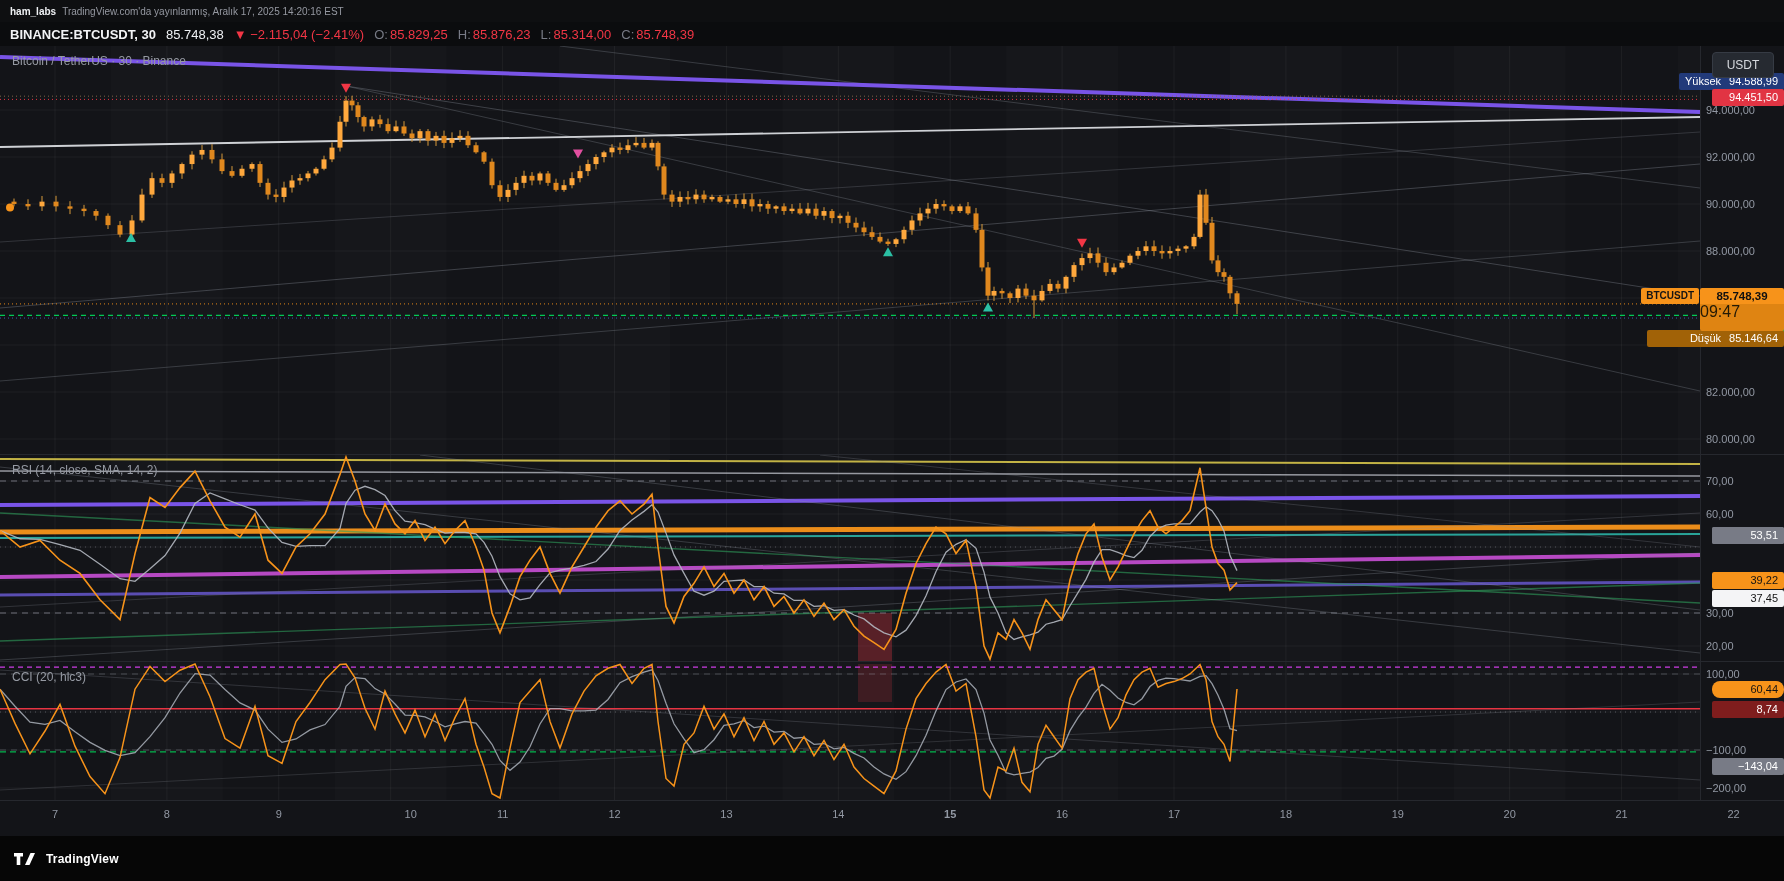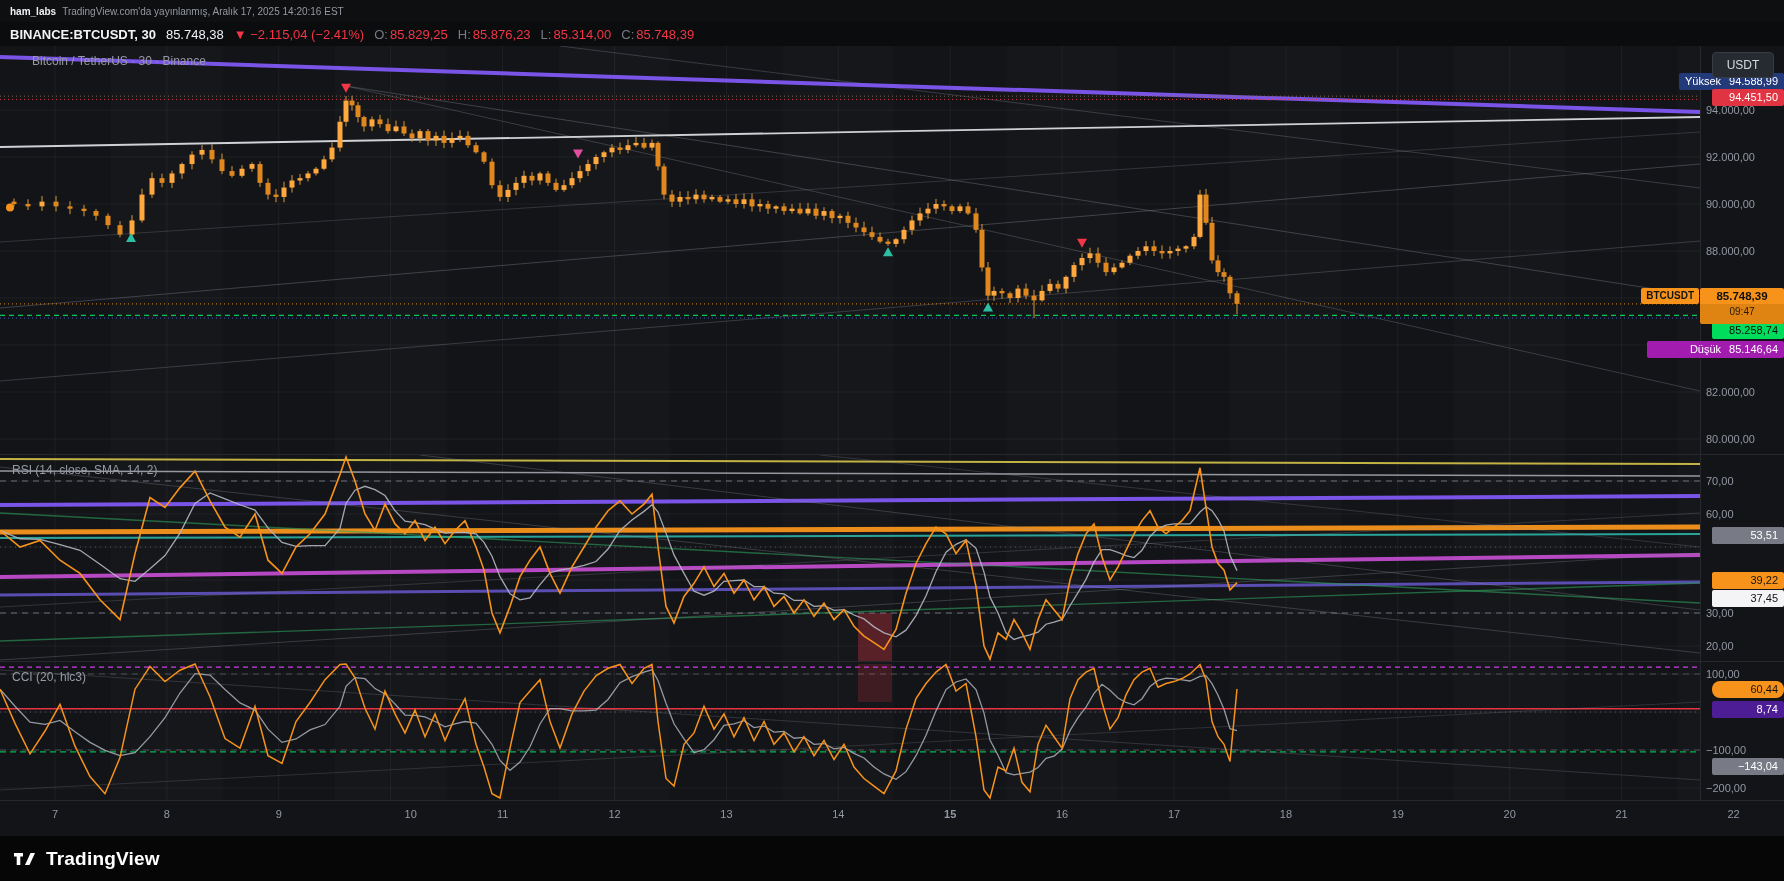"Bitcoin / TetherUS · 30" .title-main { margin-left: 20px -> none }
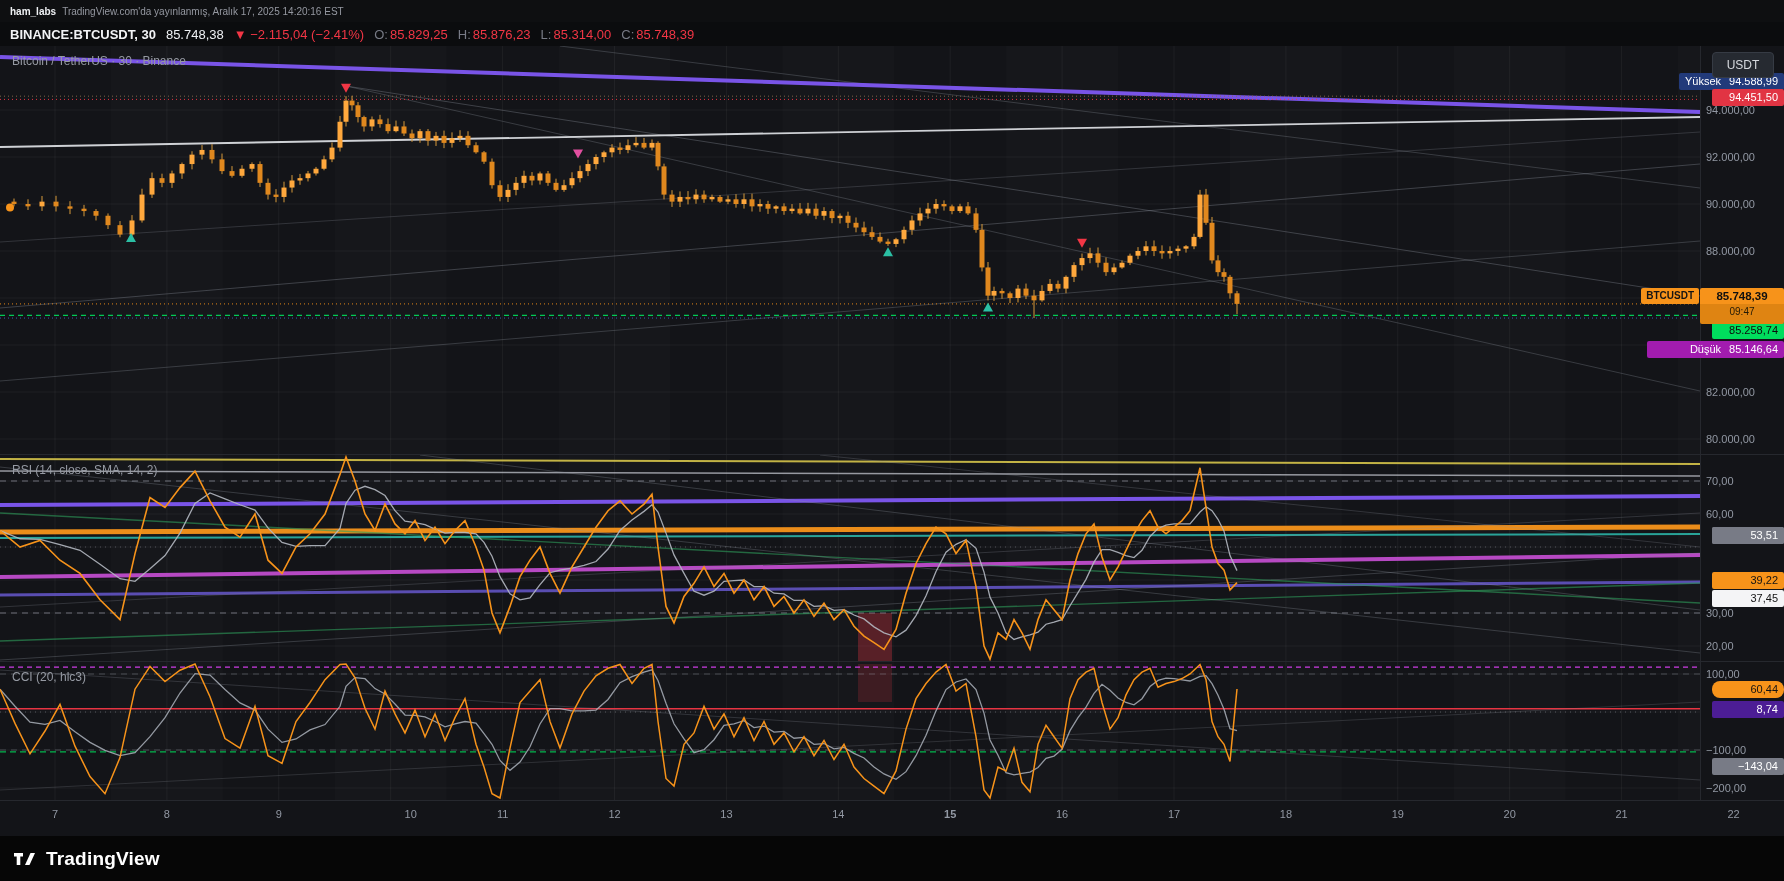"09:47" .btc-count { font-size: 10px -> 16px; height: 20px -> 27px; text-align: center -> none }
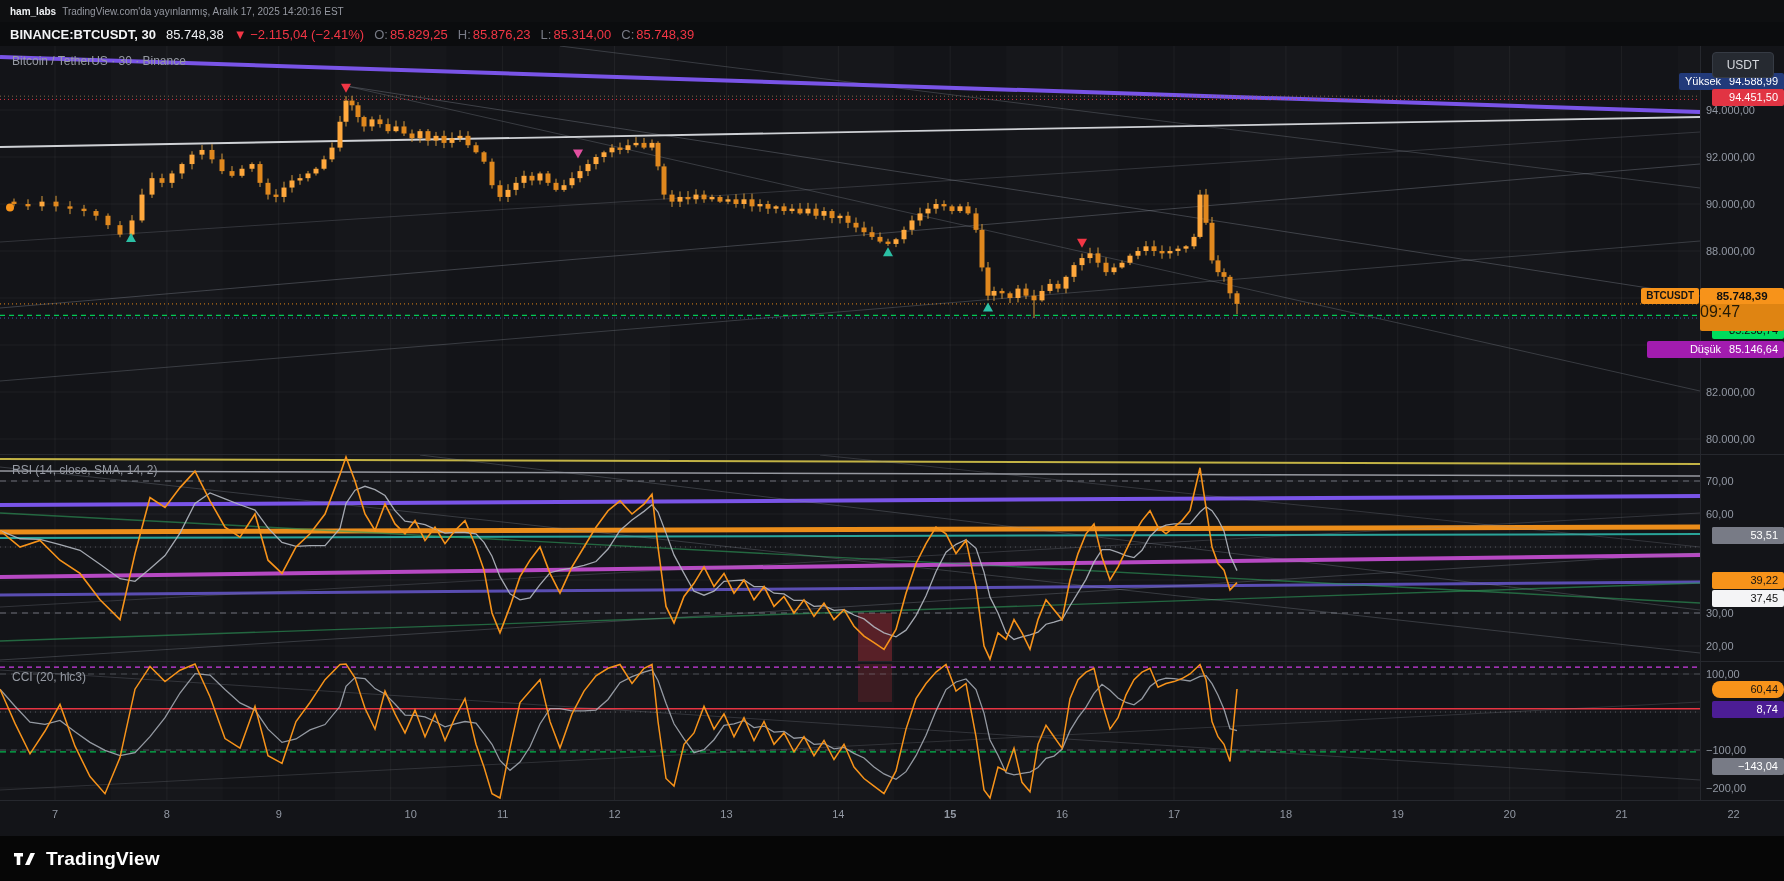"Düşük" .pill-dusuk { background: #a21caf -> #a16207; top: 295px -> 284px }
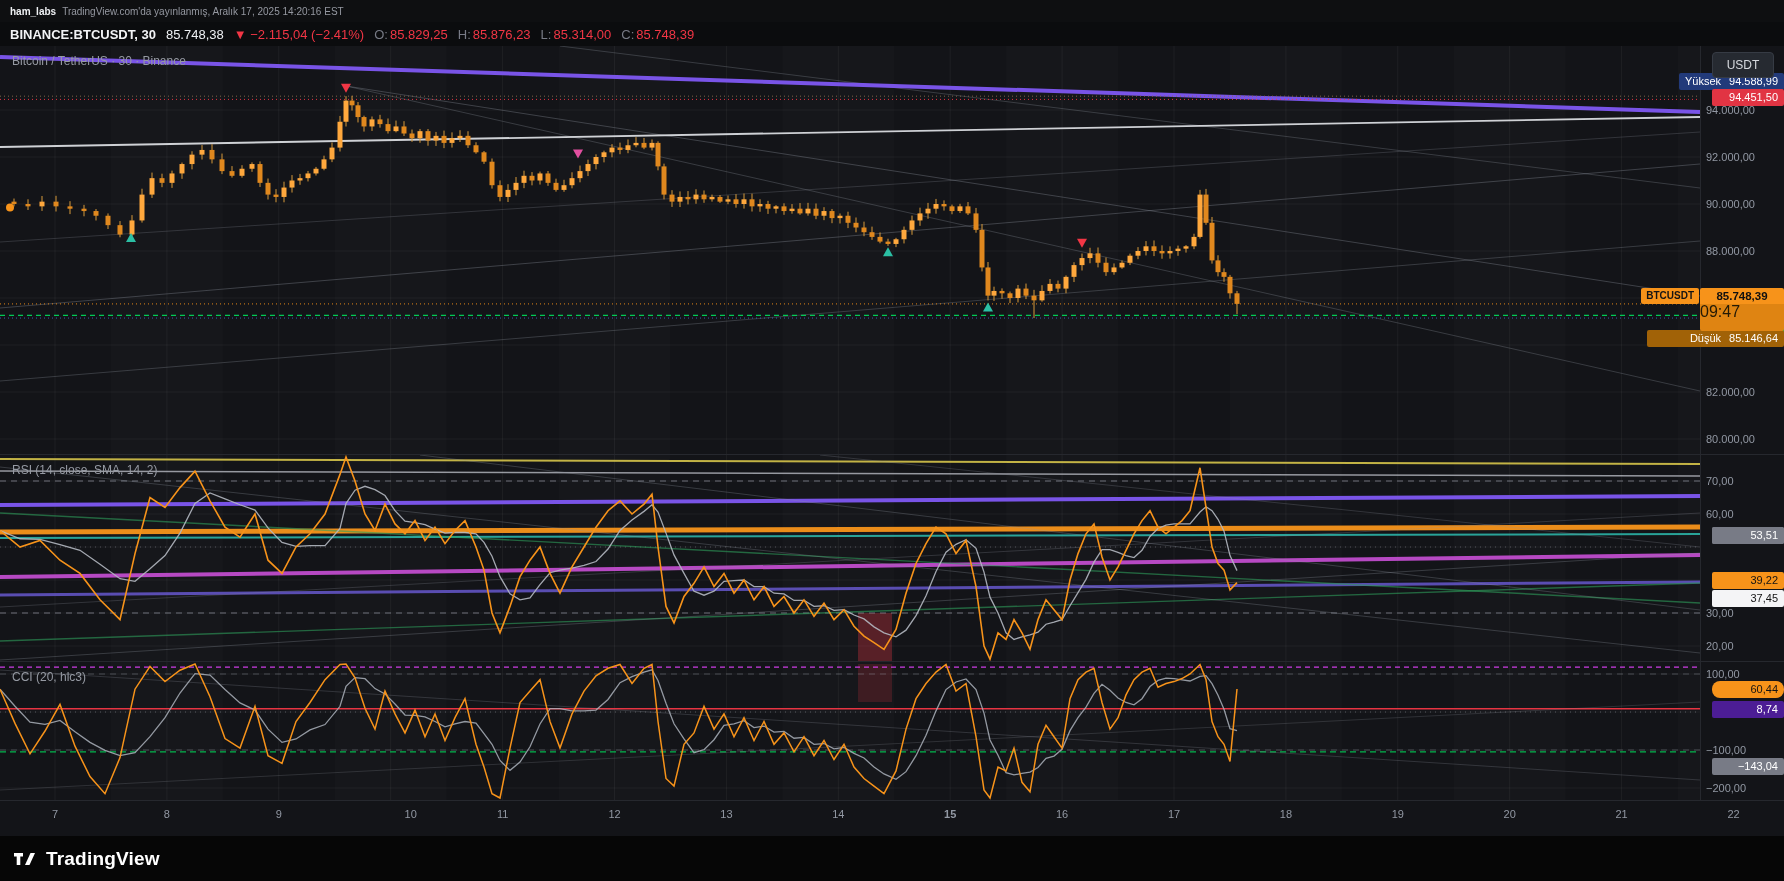"8,74" .cci-red { background: #4c1d95 -> #7f1d1d }
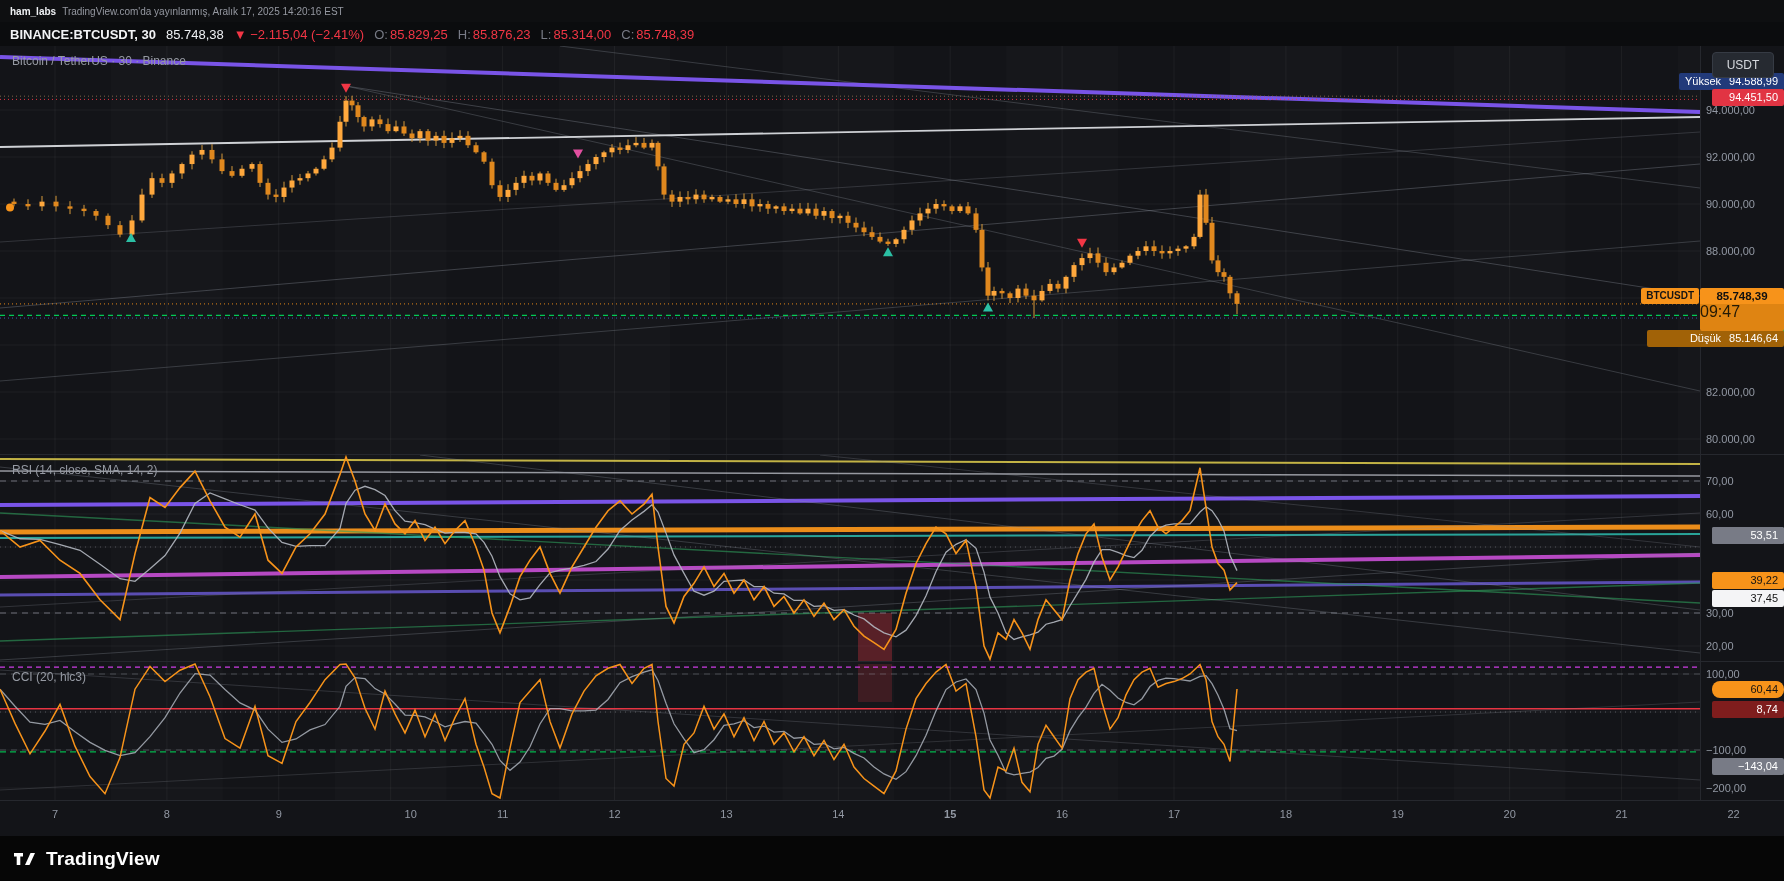"TradingView" .brand { font-size: 19px -> 12px }
